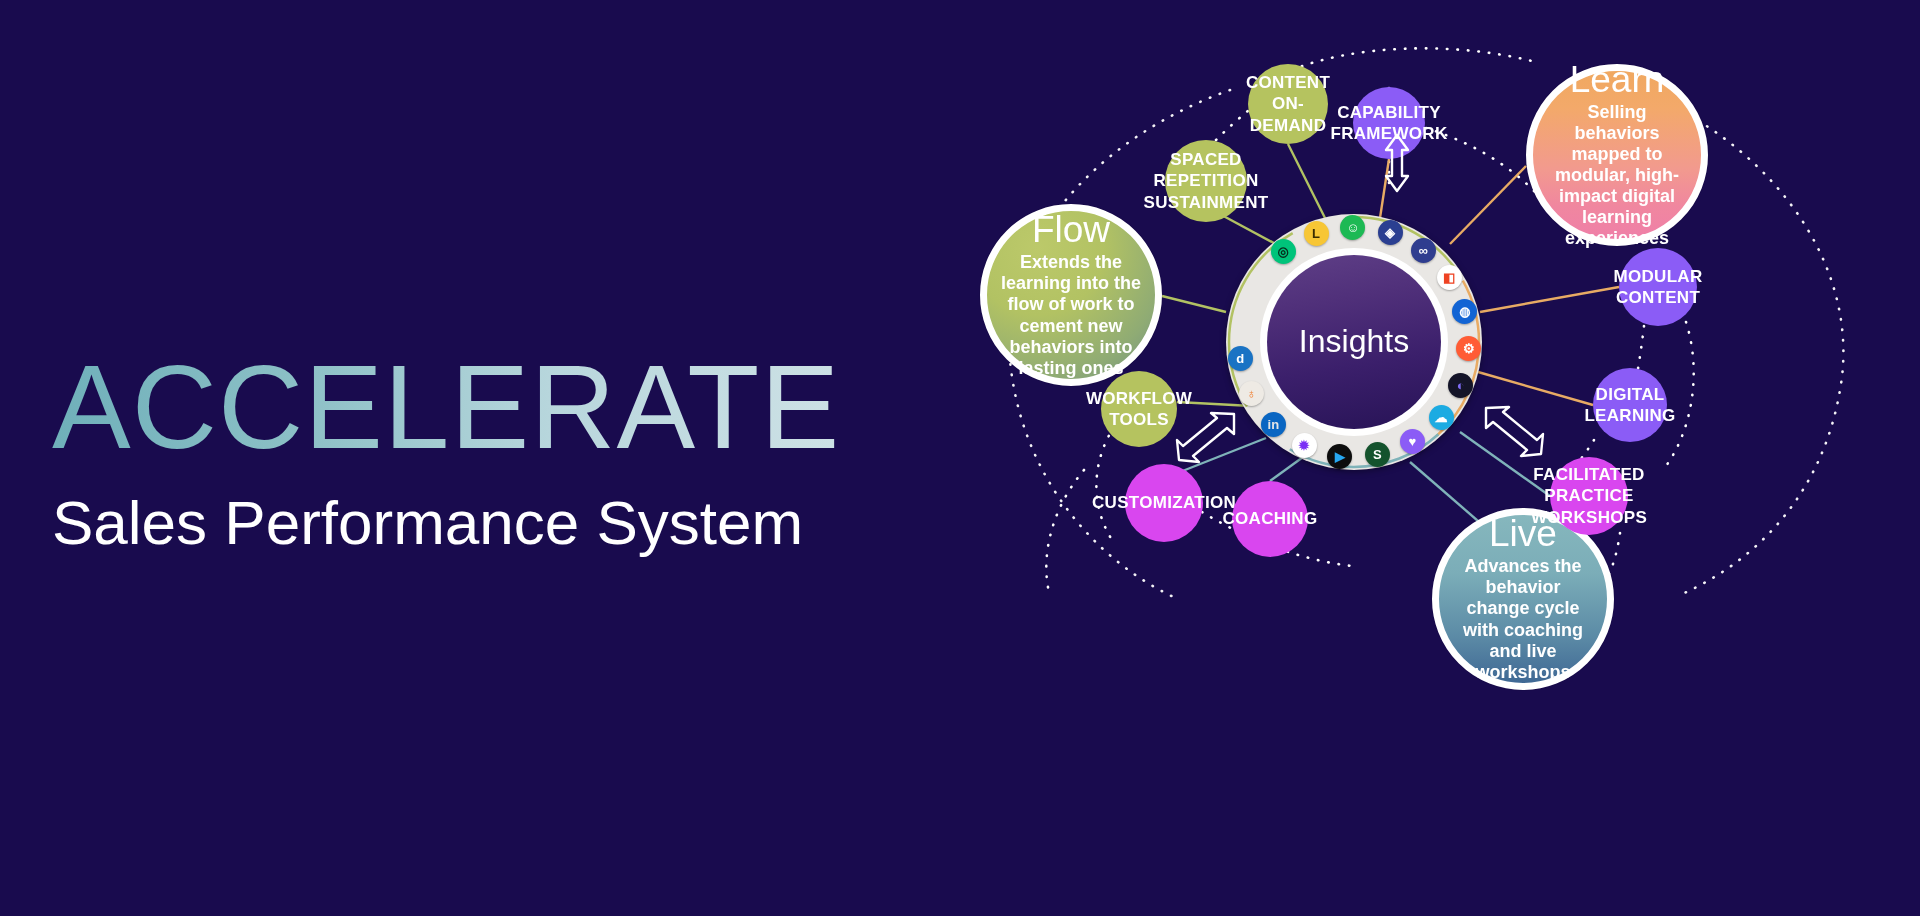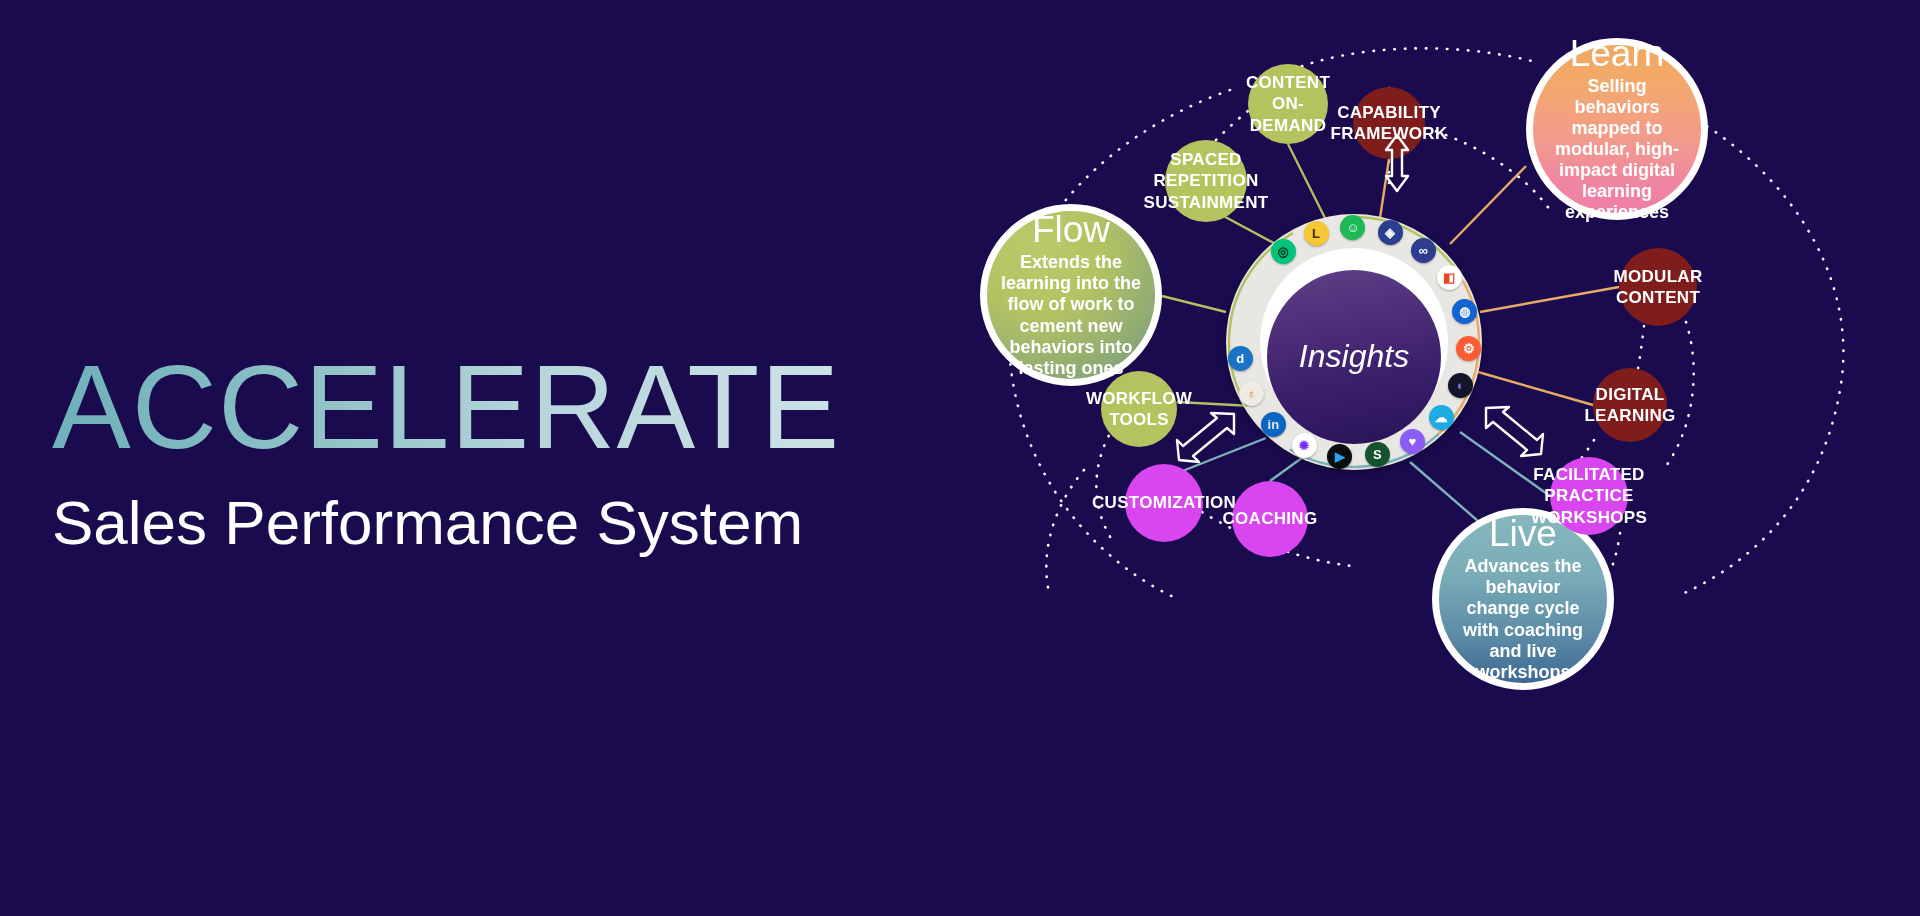"Learn" #node-learn { top: 38px -> 64px }
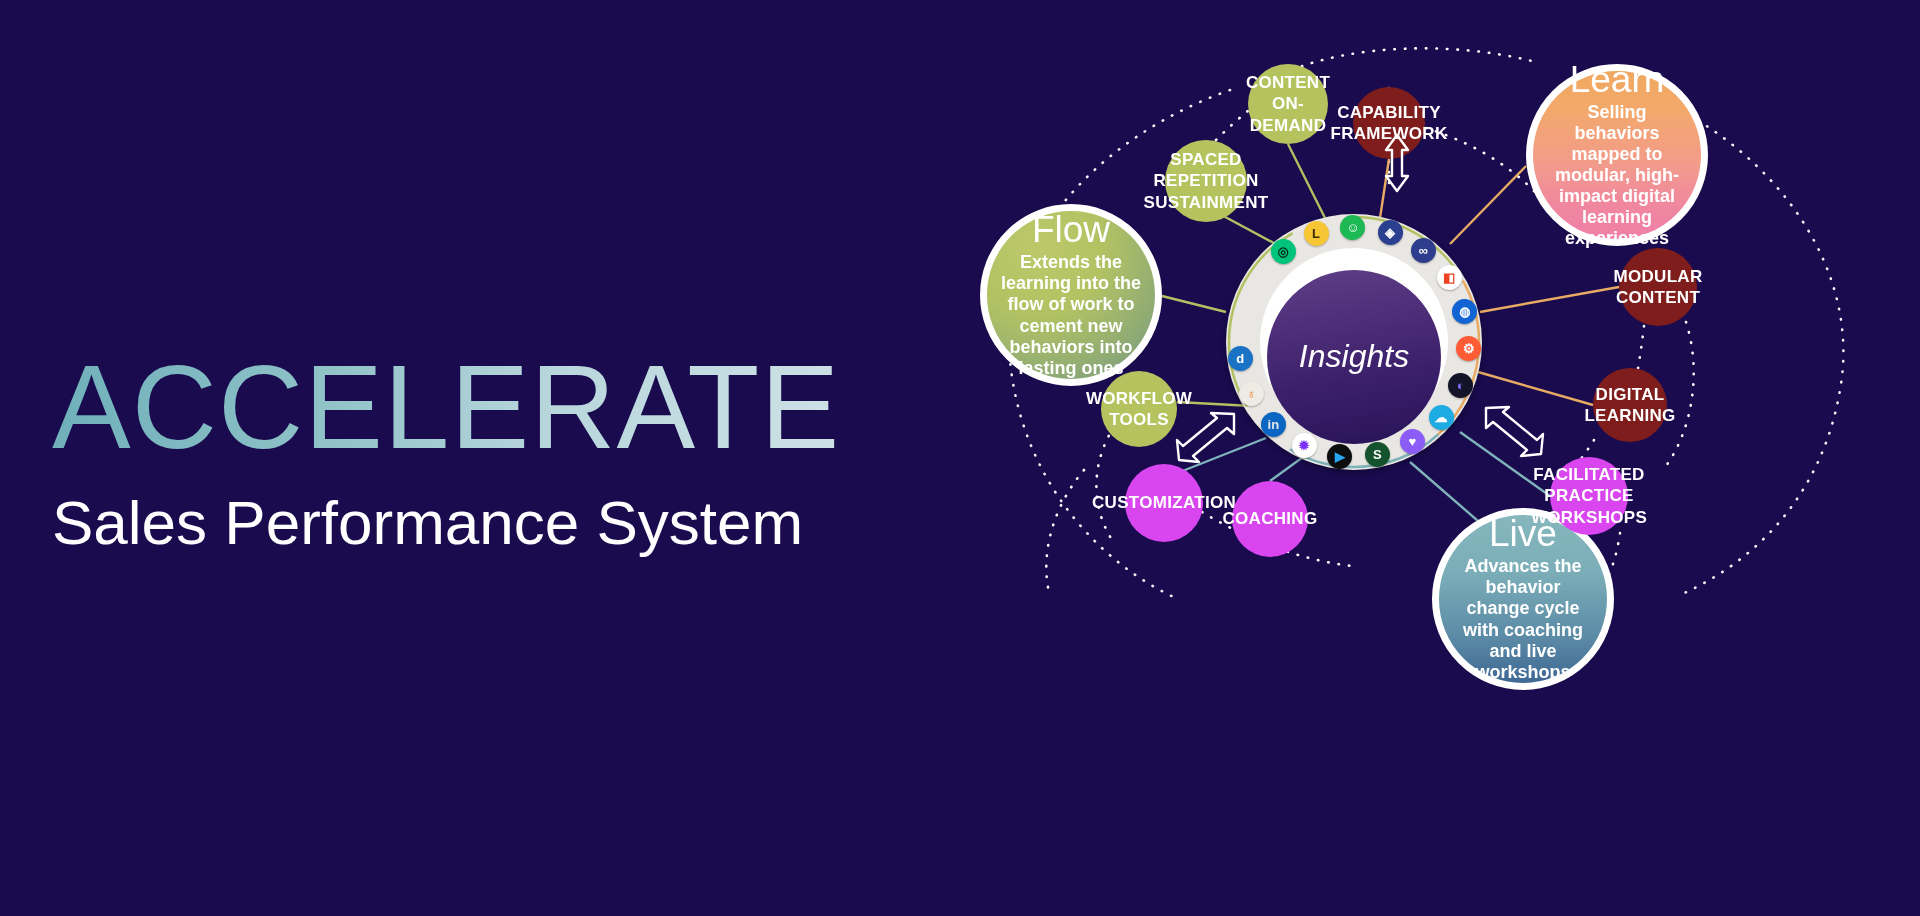"CAPABILITY FRAMEWORK" .sat.orange { background: #7f1d1d -> #8b5cf6 }
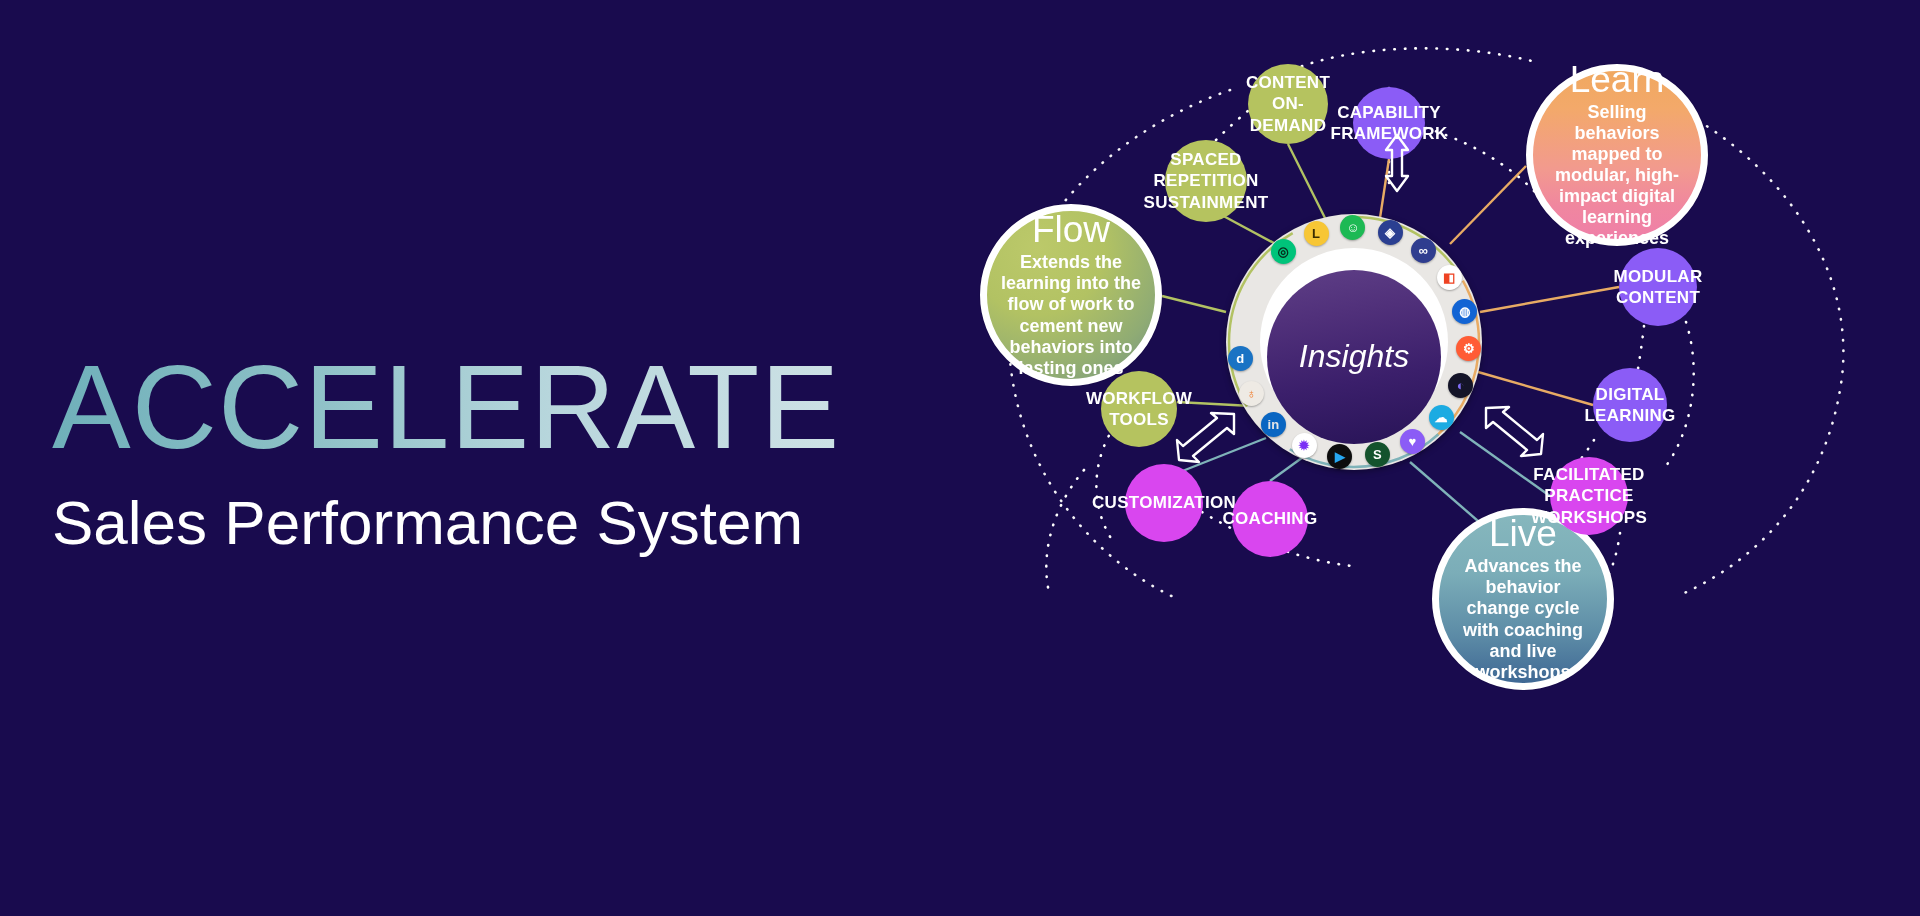"Insights" #hub-core { font-style: italic -> none; top: 56px -> 41px }
